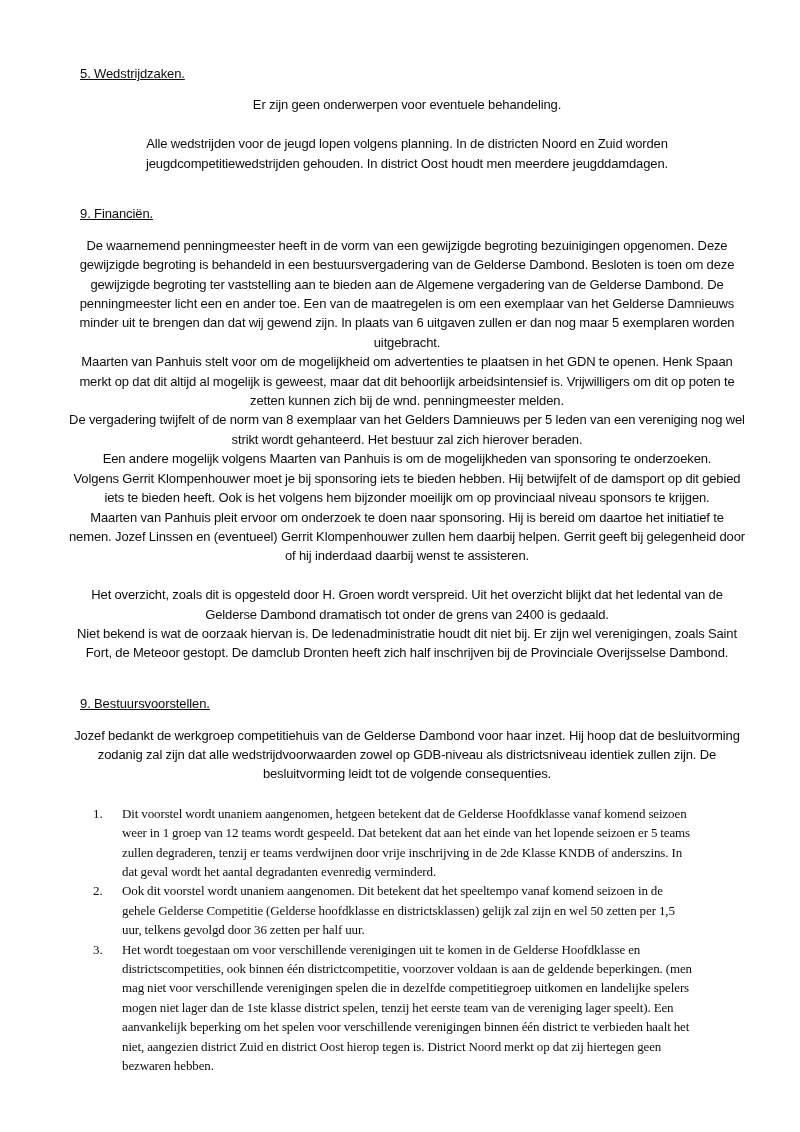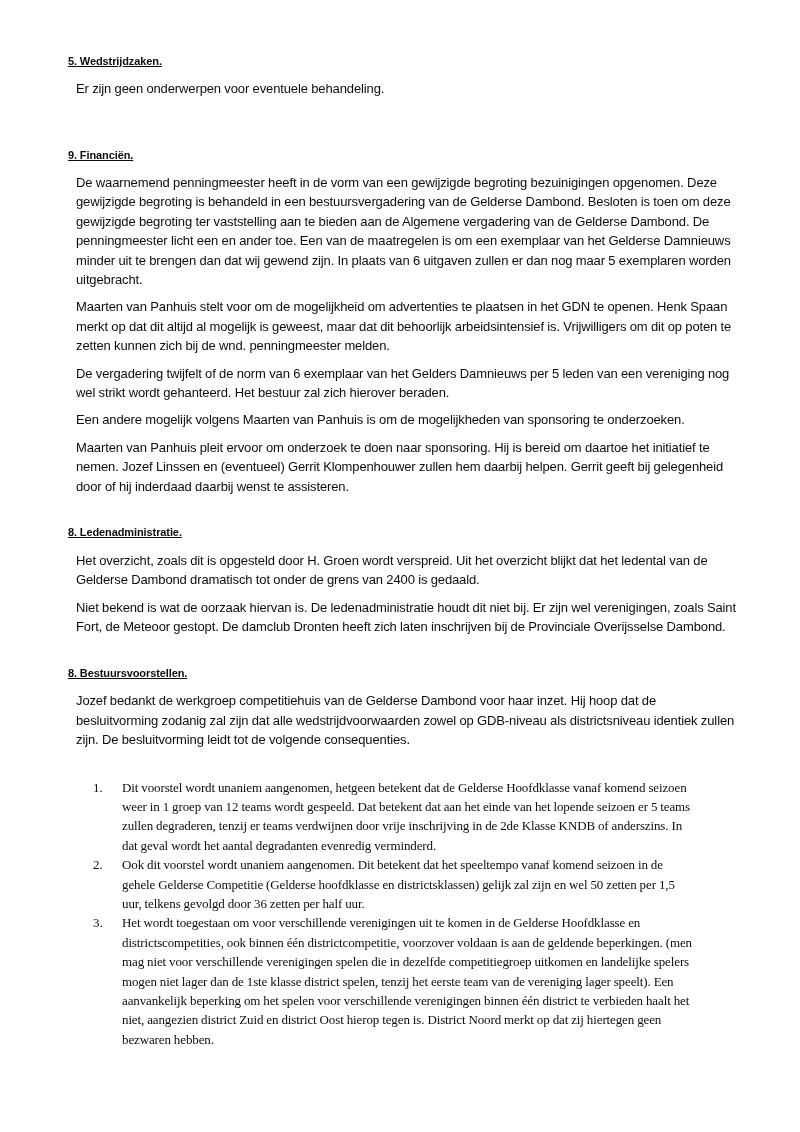"5. Wedstrijdzaken." .section-heading { font-size: 11px -> 13.0px; font-weight: bold -> normal; margin: 0 -> 12px }
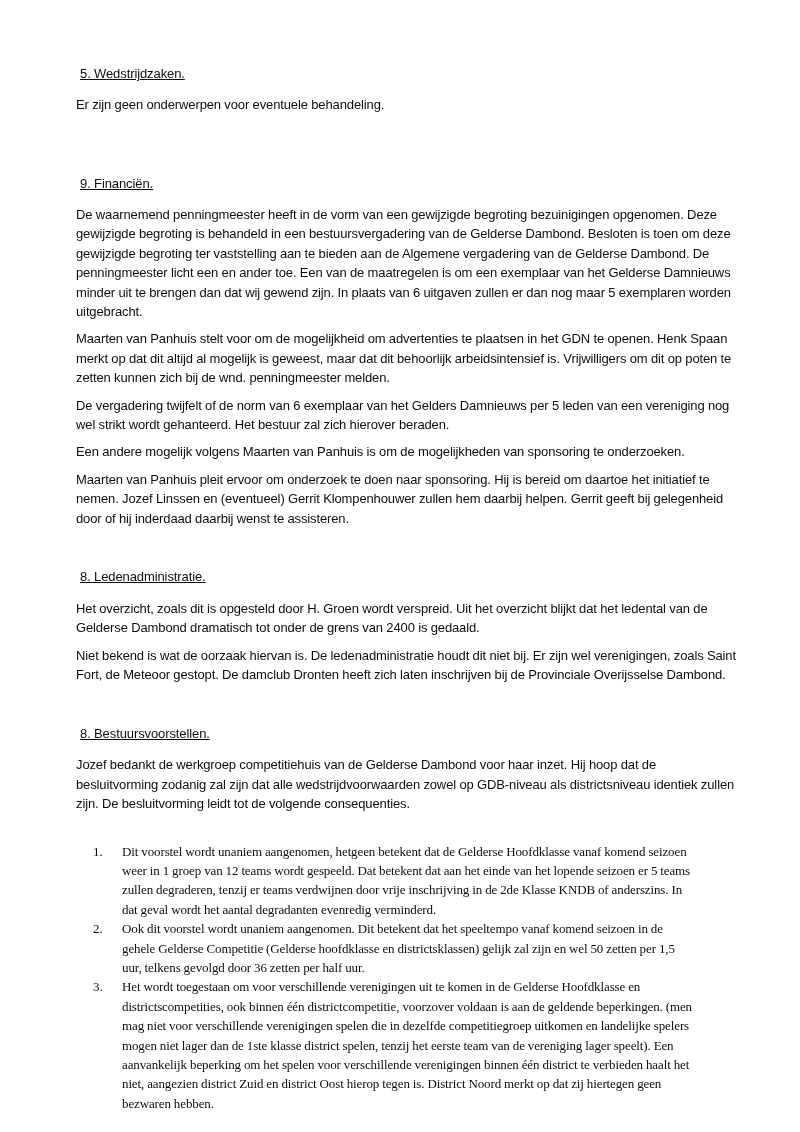"Er zijn geen onderwerpen voor" .para { margin: 8px -> 0; text-align: left -> center }
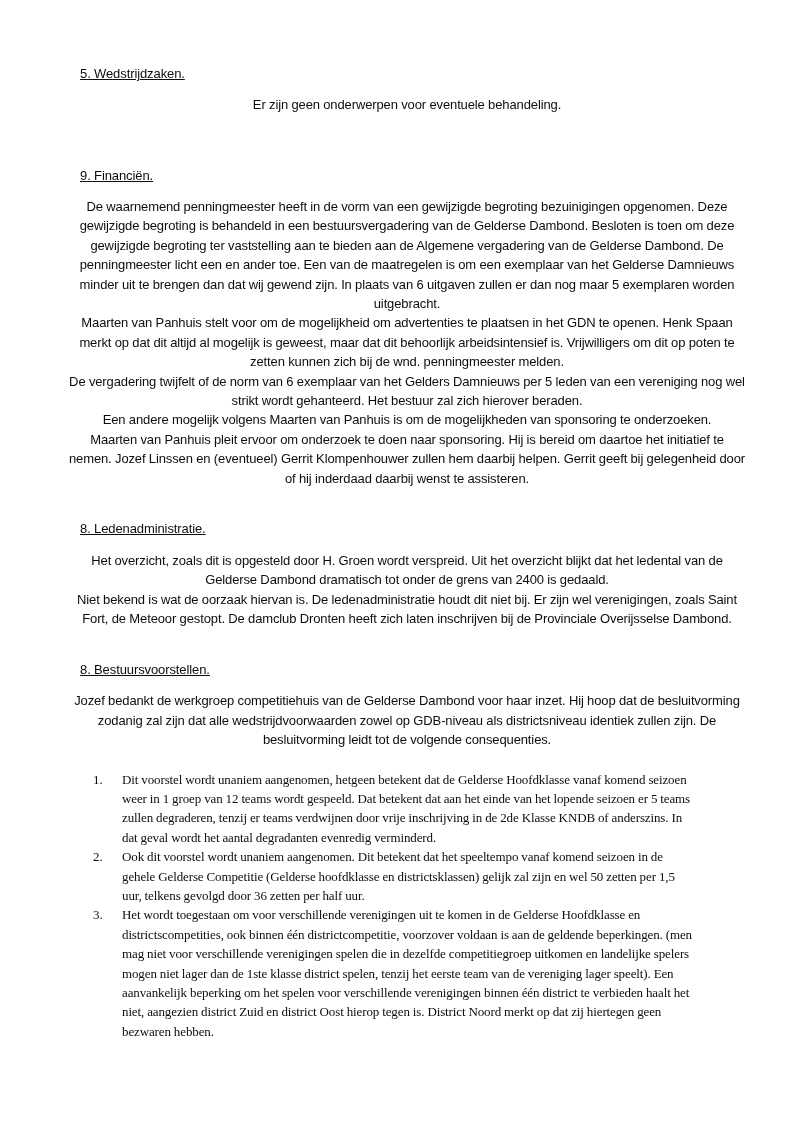"Alle wedstrijden voor de jeugd" p.para { html: none -> <p>Alle wedstrijden voor de jeugd lopen volgens planning. In de districten Noord en Zuid worden jeugdcompetitiewedstrijden gehouden. In district Oost houdt men meerdere jeugddamdagen.</p> }
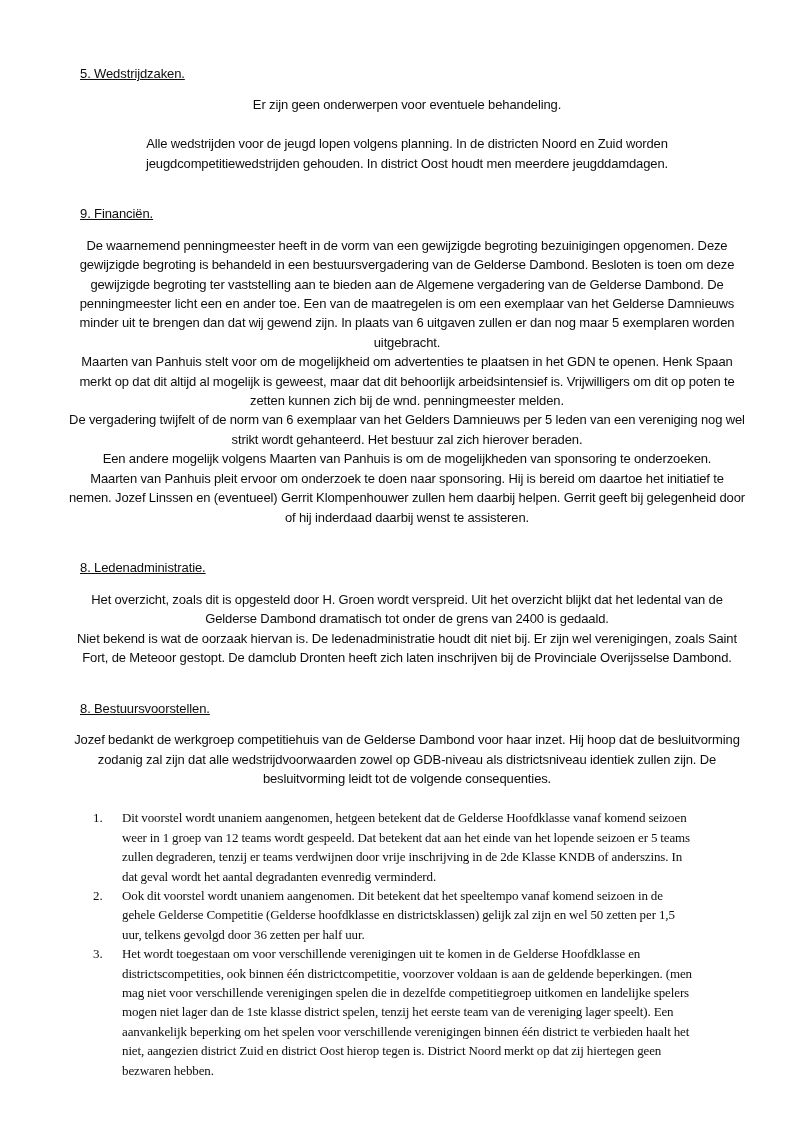"De vergadering twijfelt of de" p.para { text: 6 -> 8 }
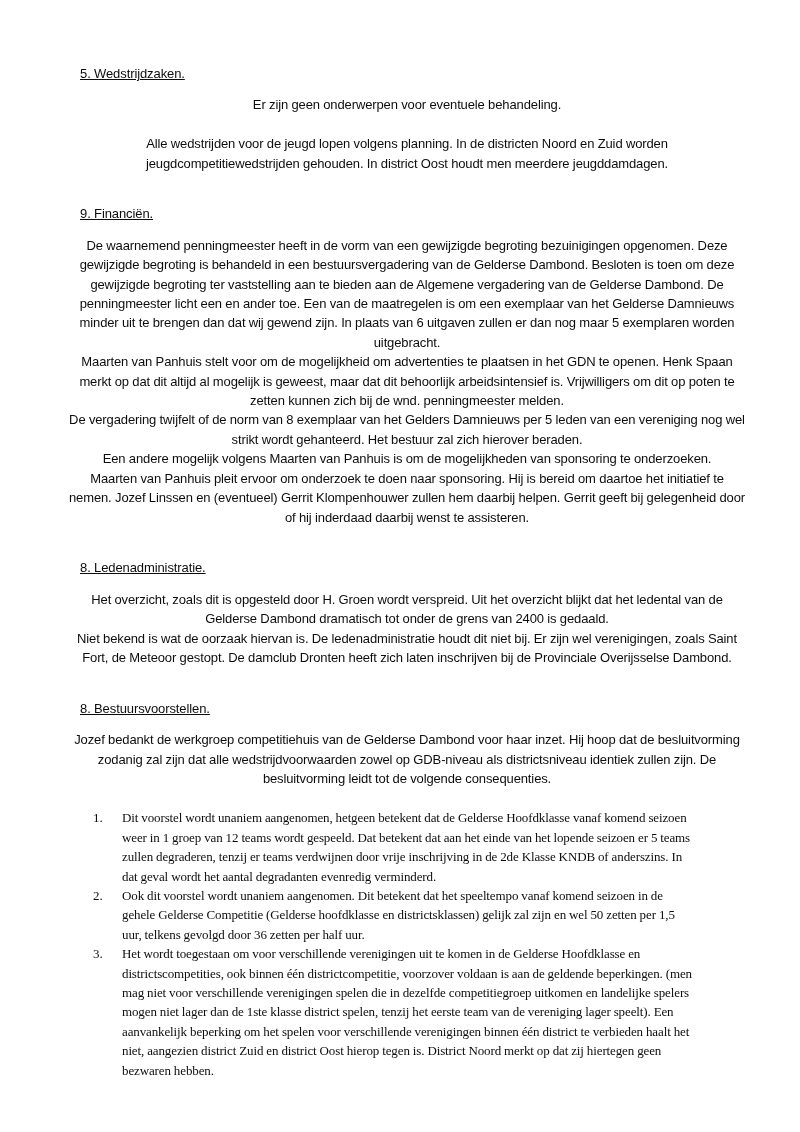"Volgens Gerrit Klompenhouwer moet je" p.para { html: none -> <p>Volgens Gerrit Klompenhouwer moet je bij sponsoring iets te bieden hebben. Hij betwijfelt of de damsport op dit gebied iets te bieden heeft. Ook is het volgens hem bijzonder moeilijk om op provinciaal niveau sponsors te krijgen.</p> }
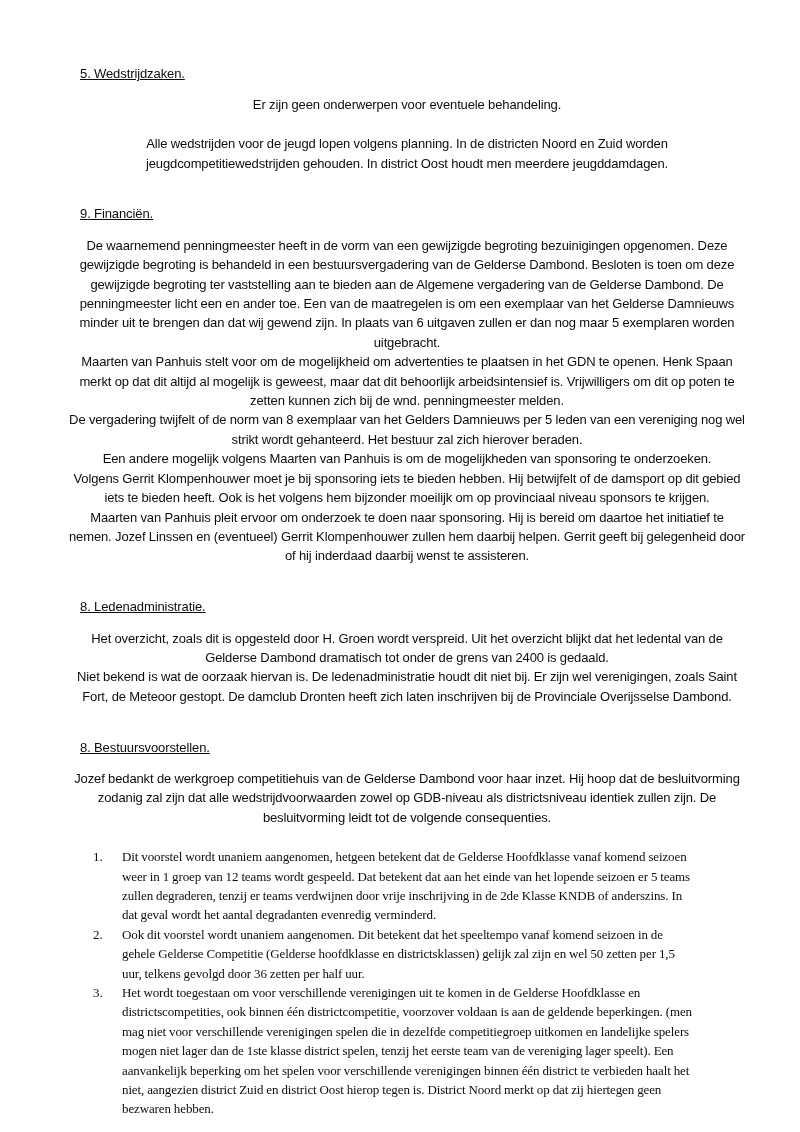"8. Ledenadministratie." div.section-heading { html: <div>8. Ledenadministratie.</div> -> none }
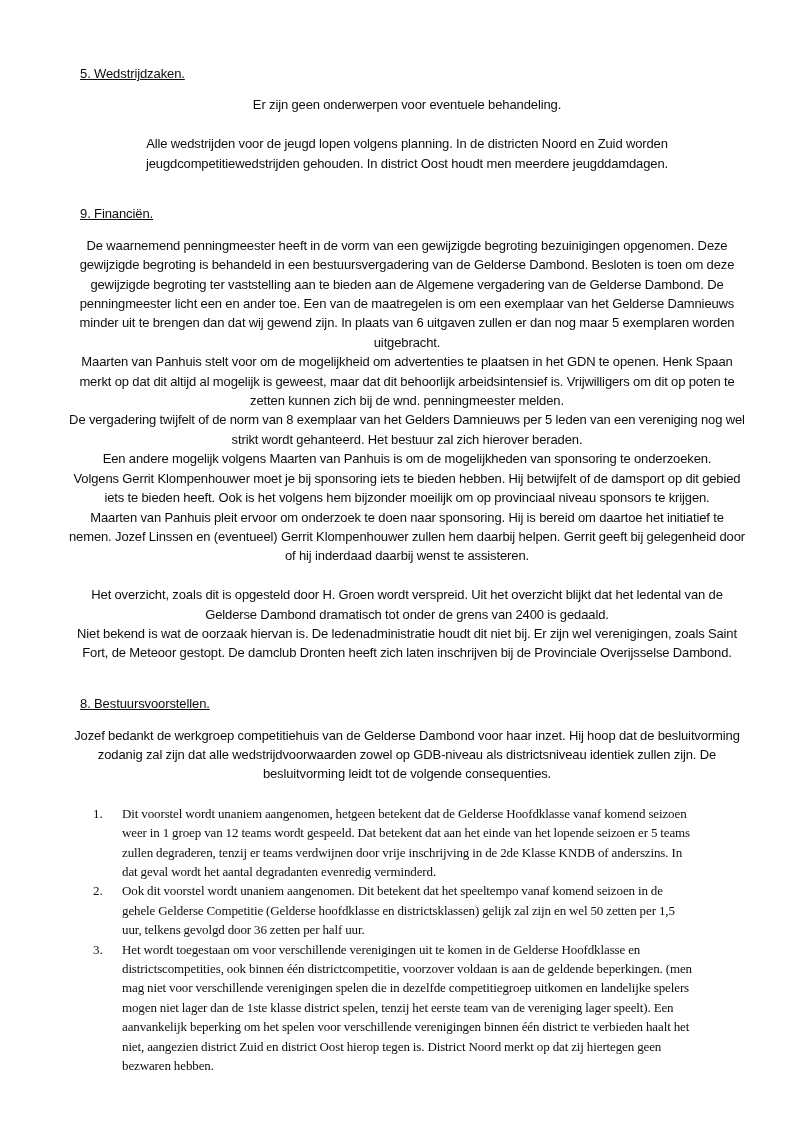"Niet bekend is wat de" p.para { text: laten -> half }
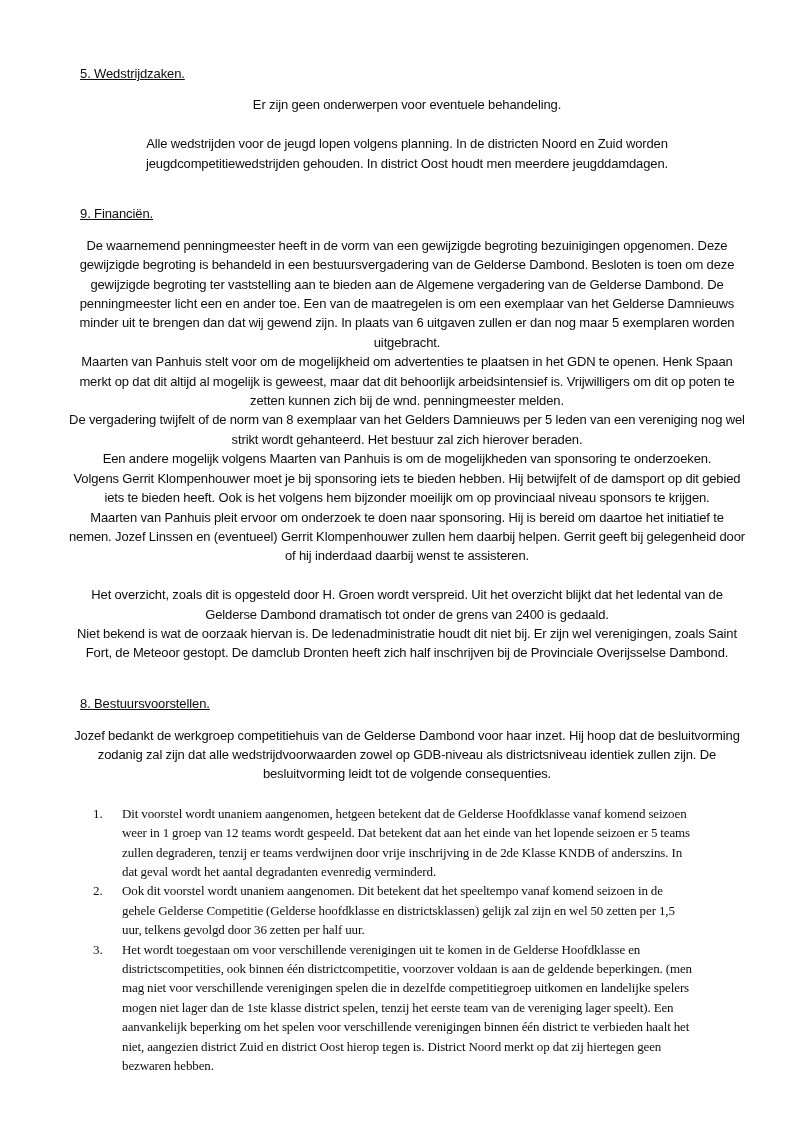"8. Bestuursvoorstellen." div.section-heading { text: 8 -> 9 }
